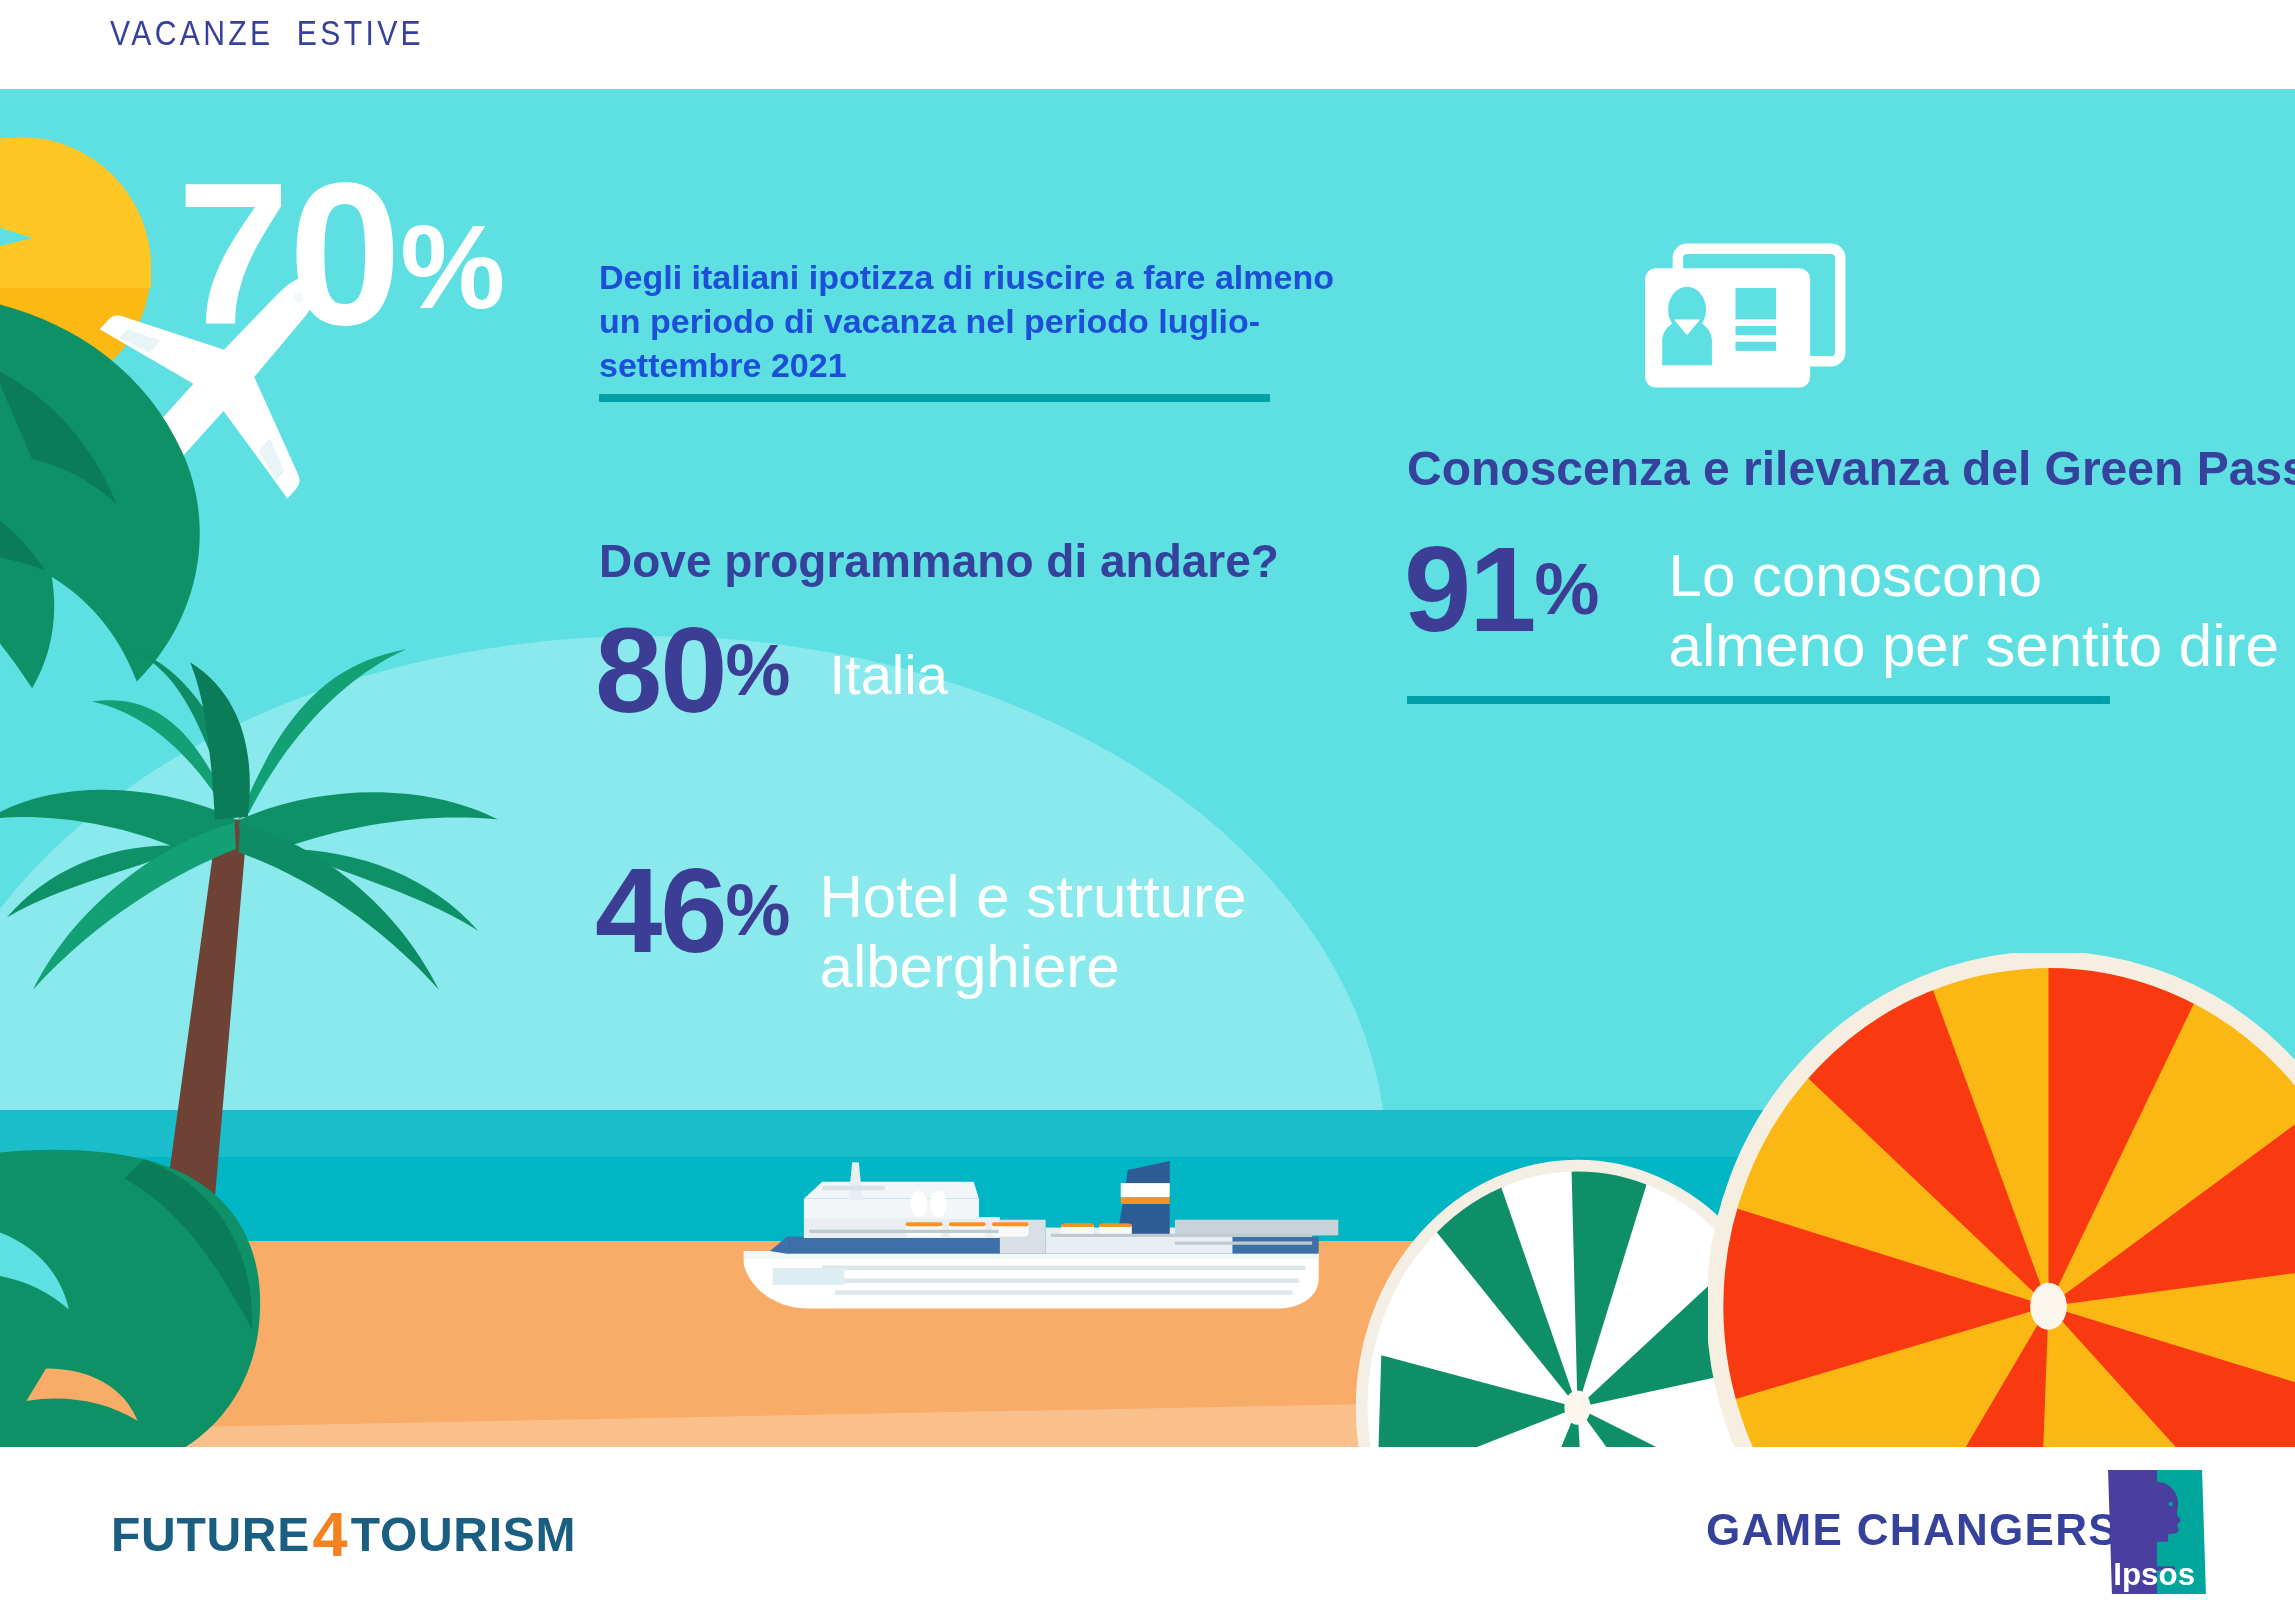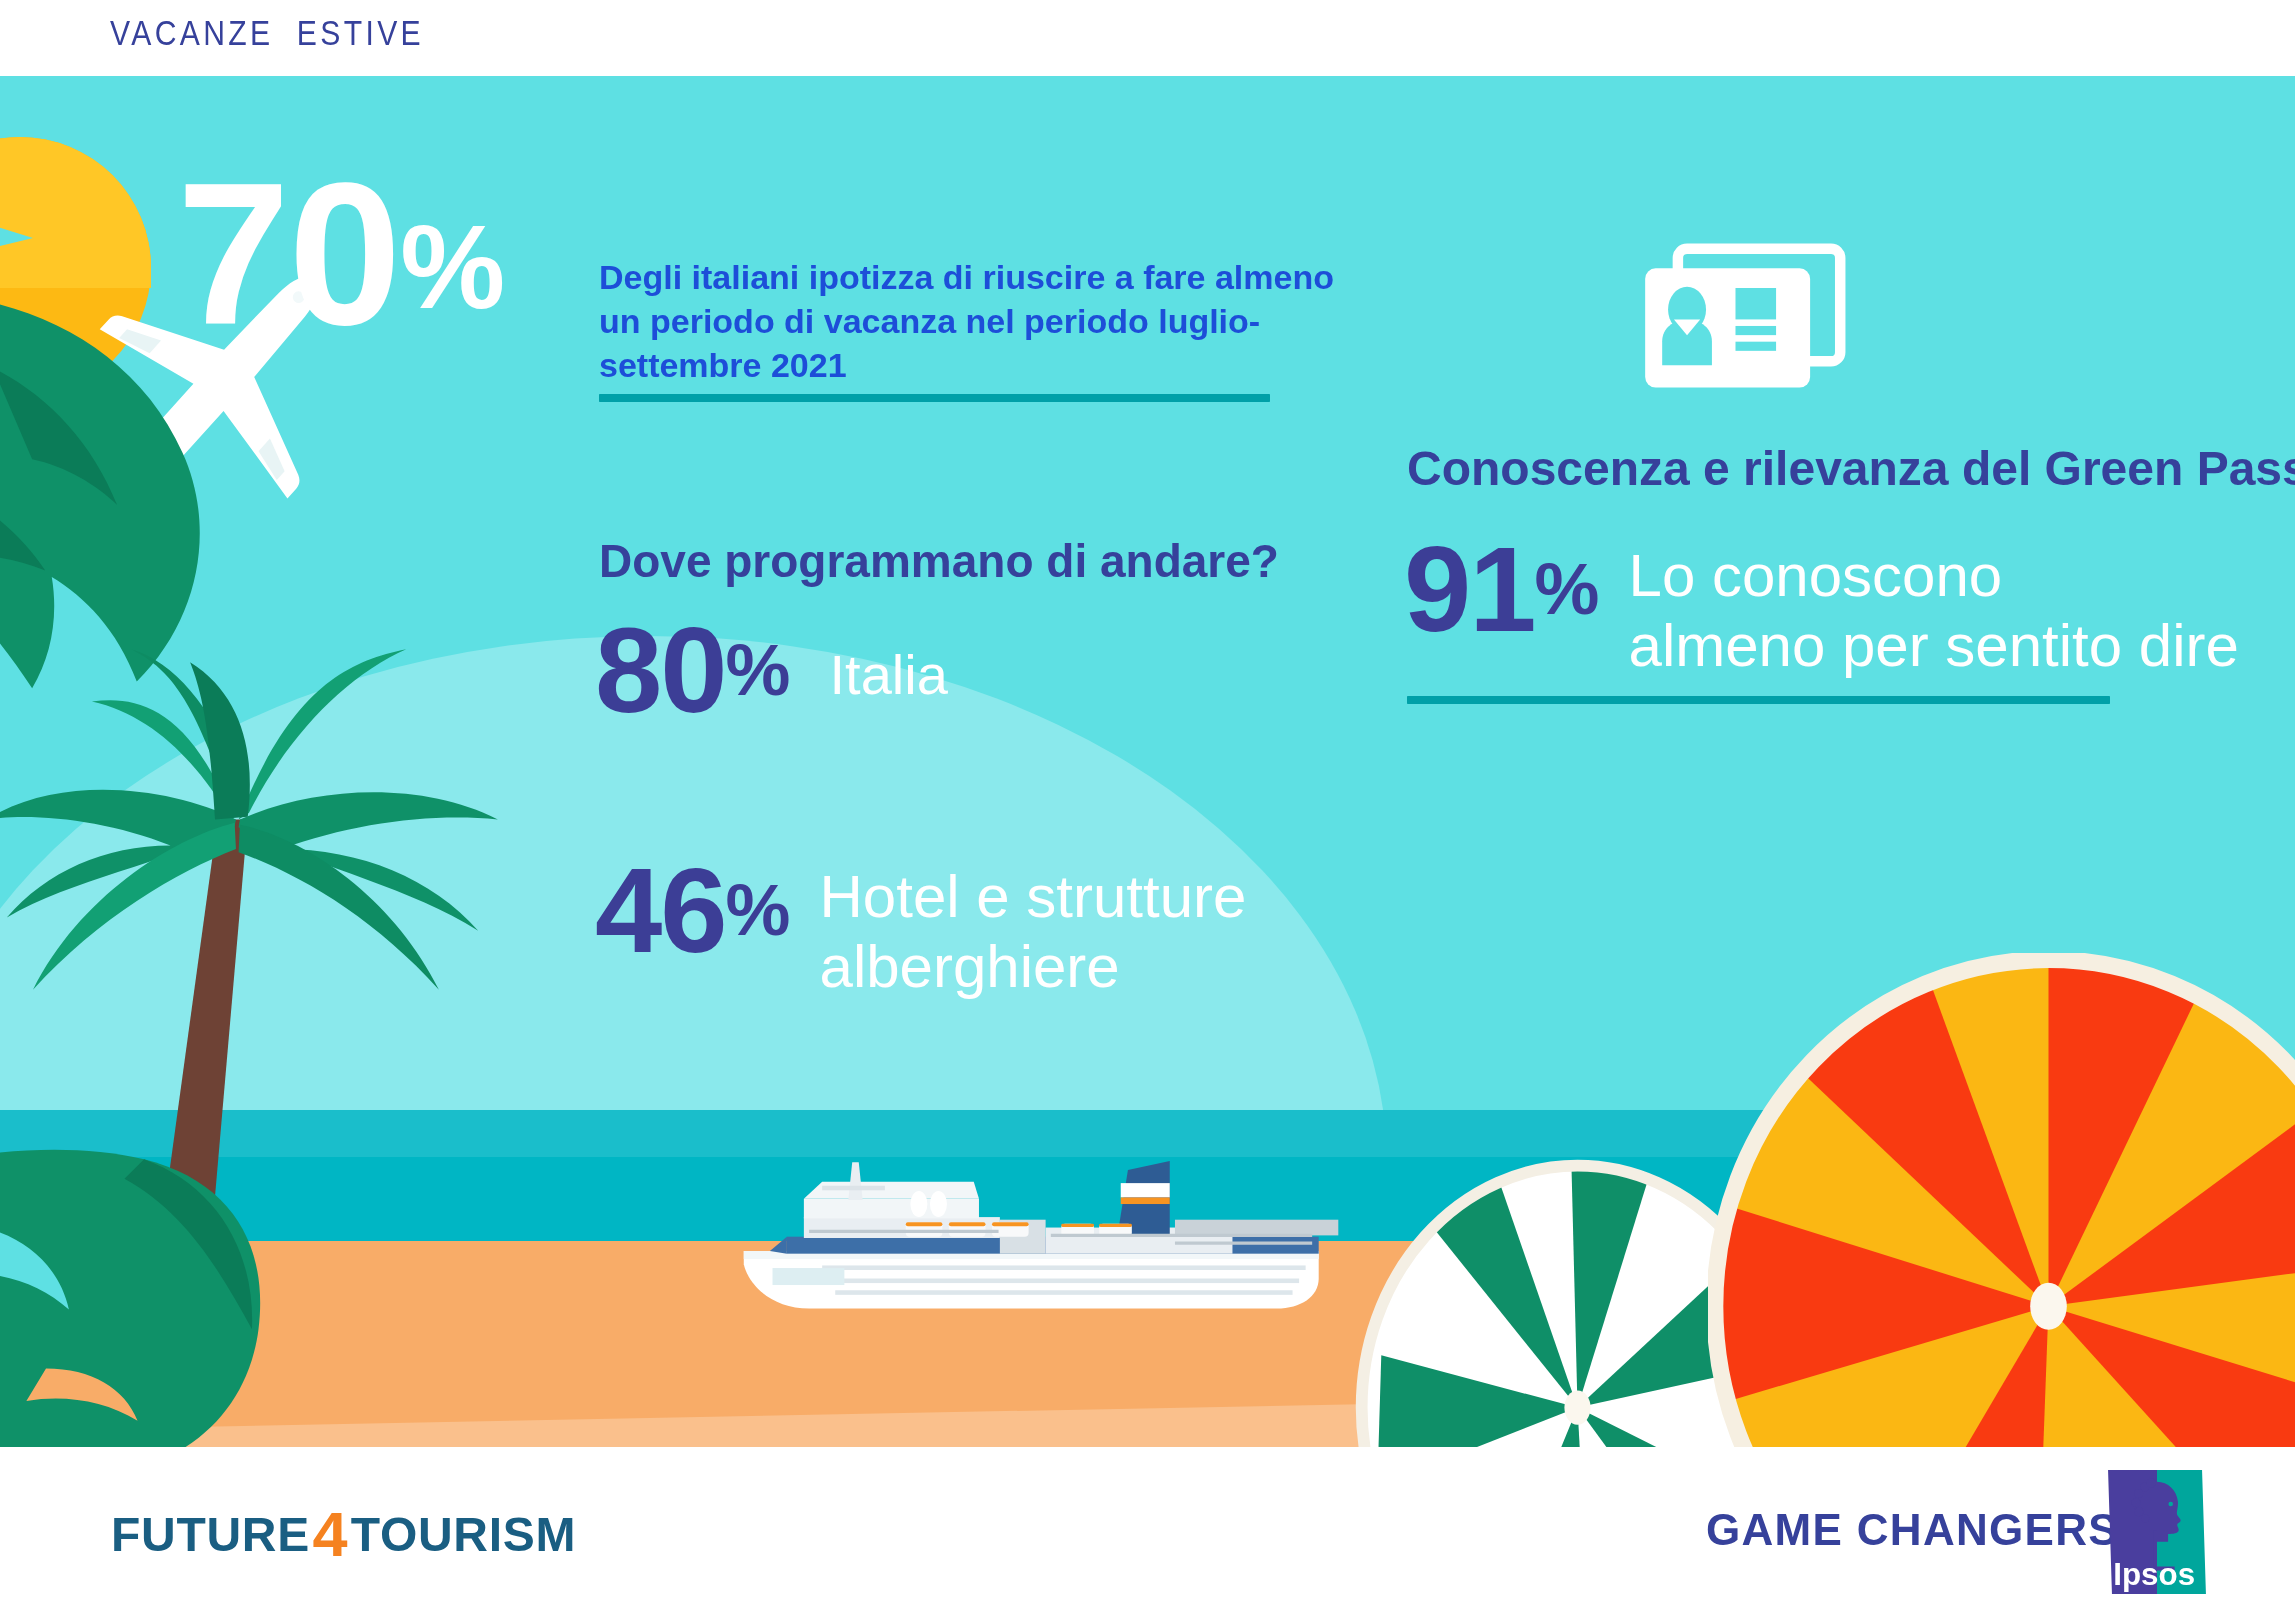"VACANZE ESTIVE" .header { height: 76px -> 89px }
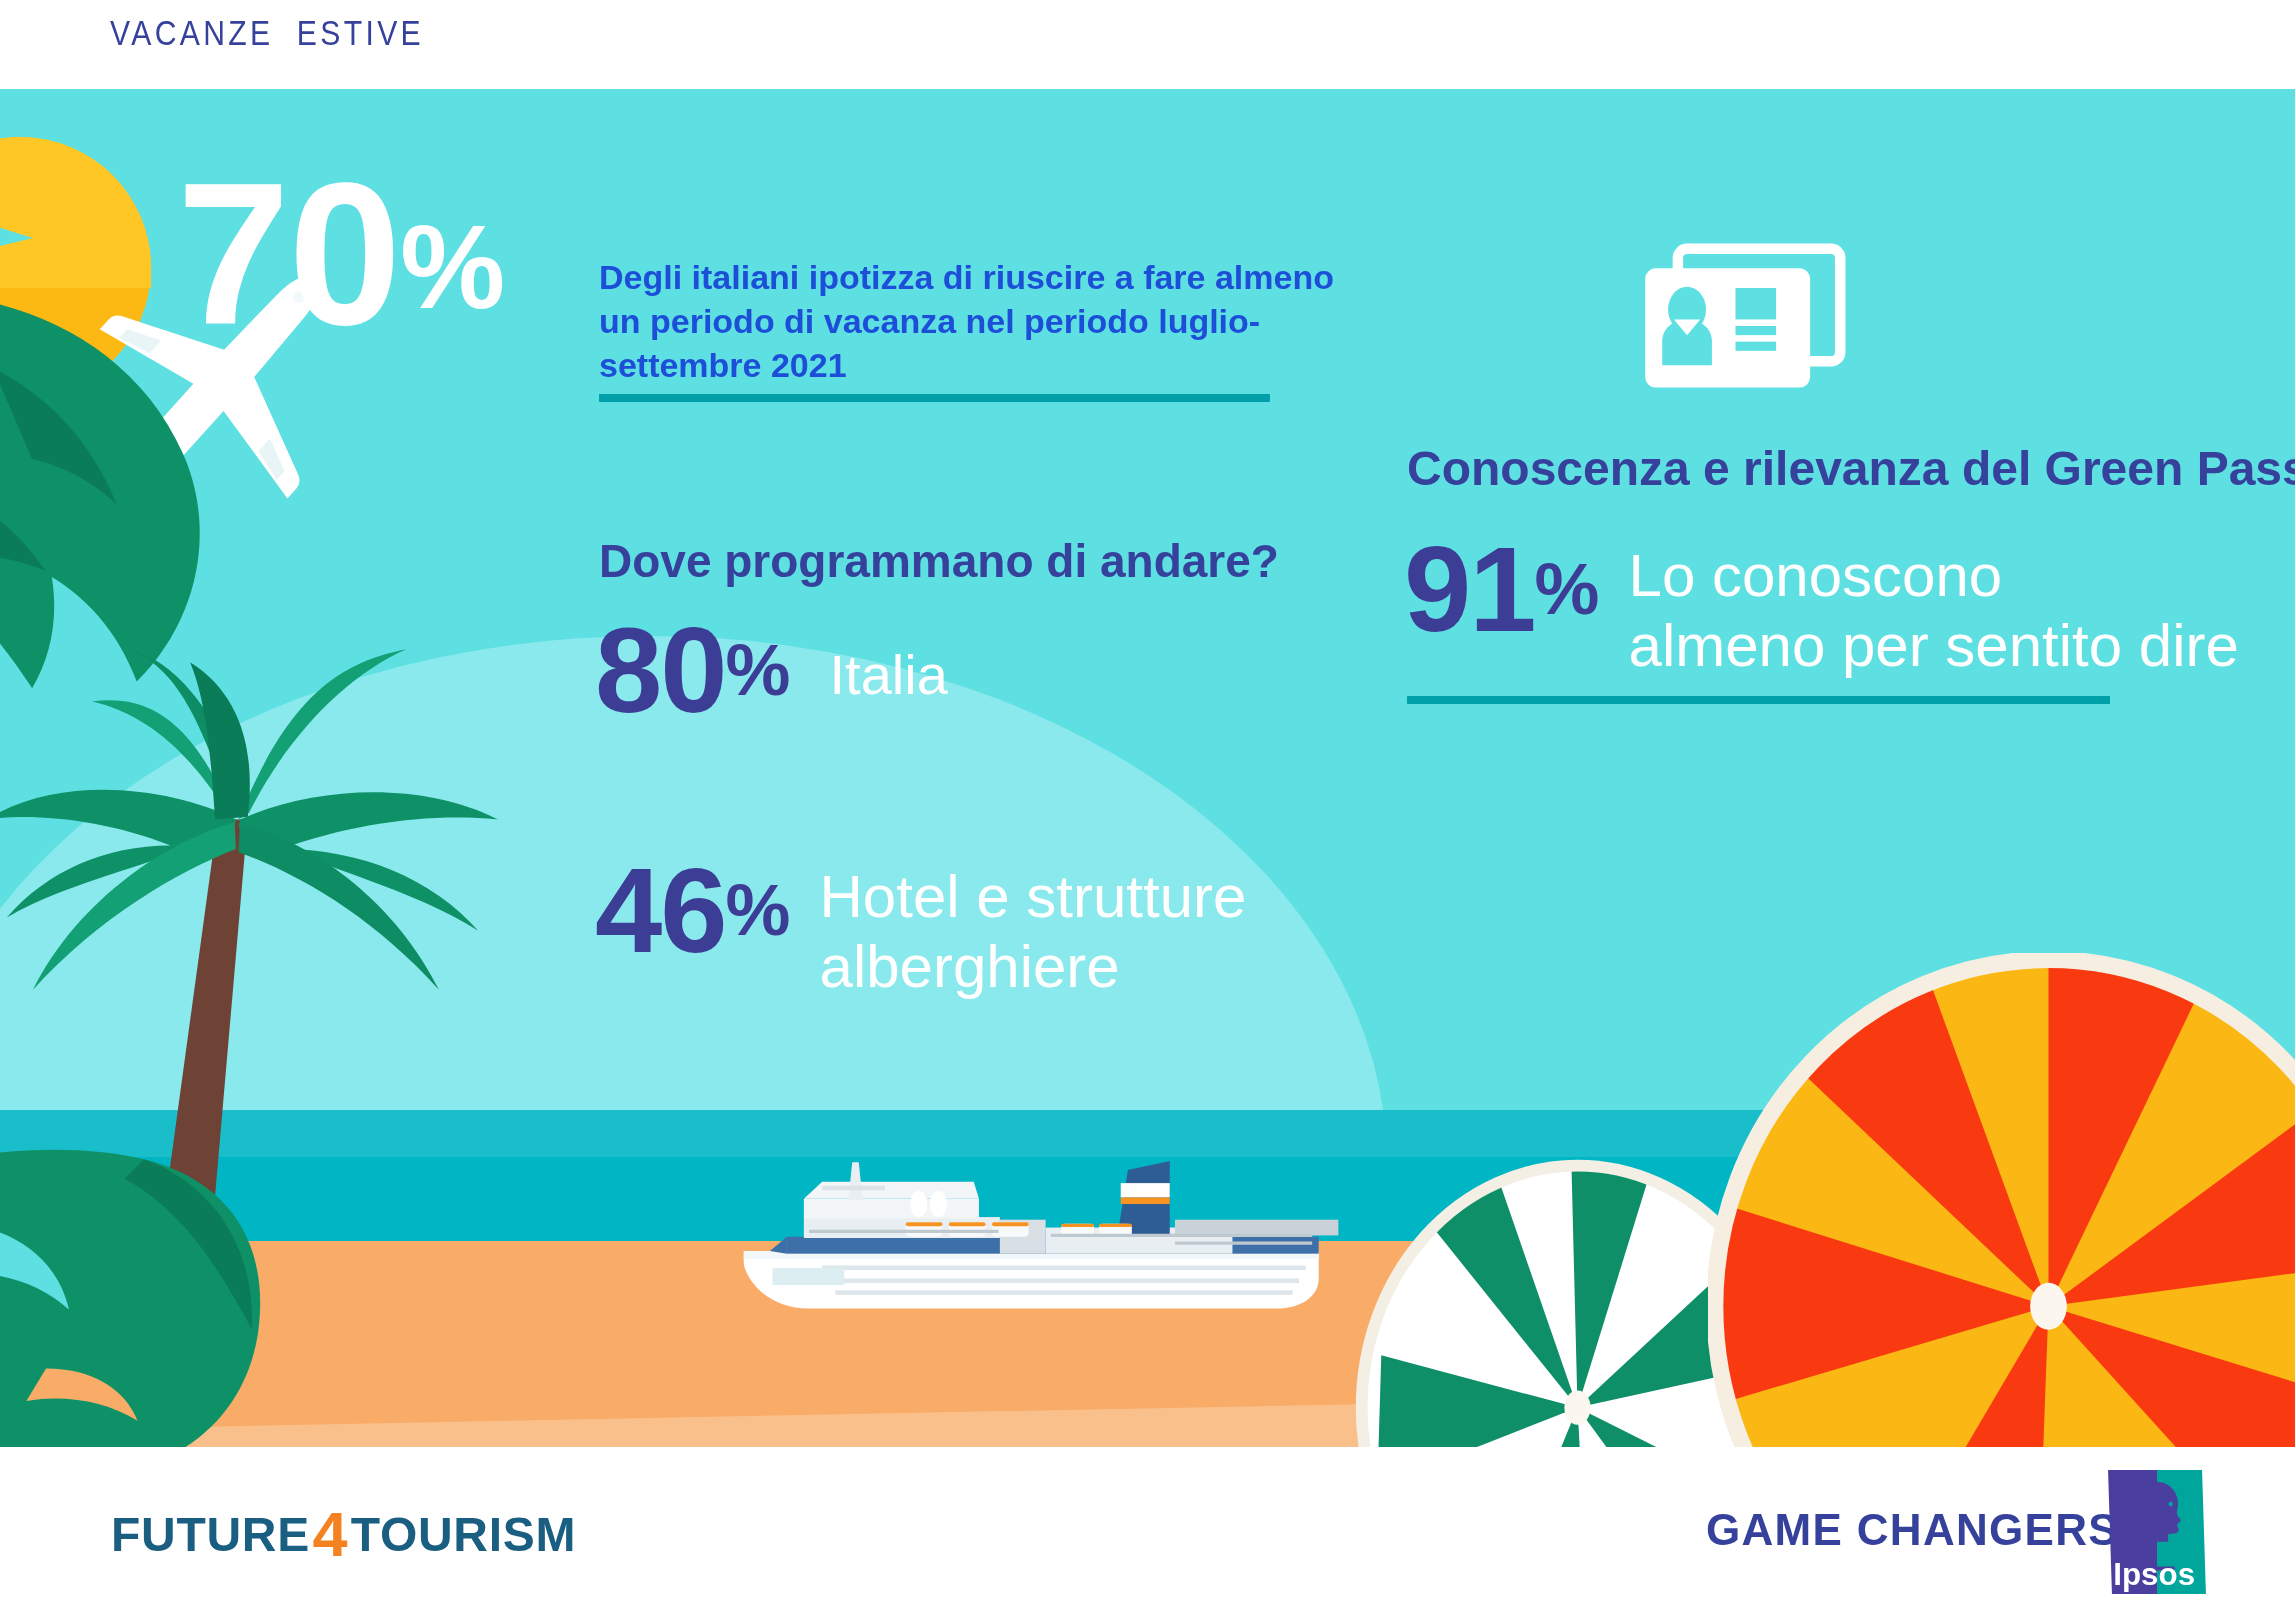"91%" .row91 { gap: none -> 40px }
